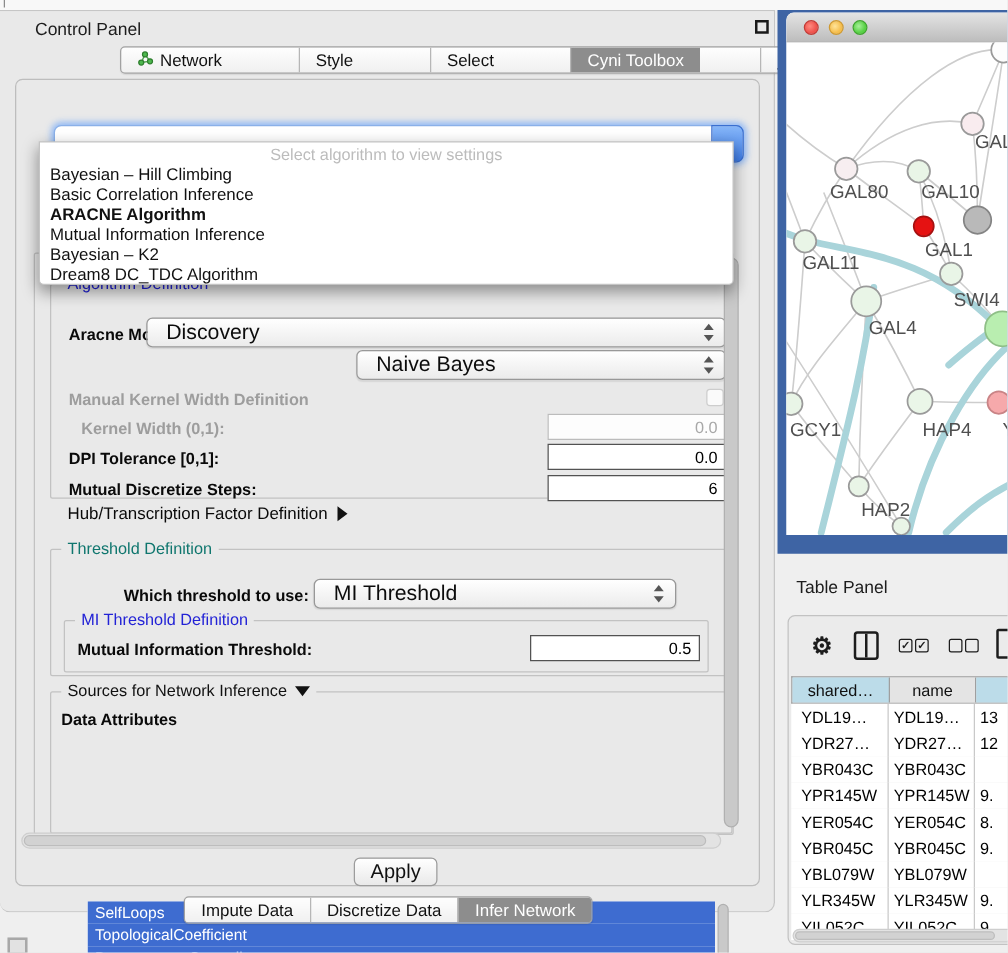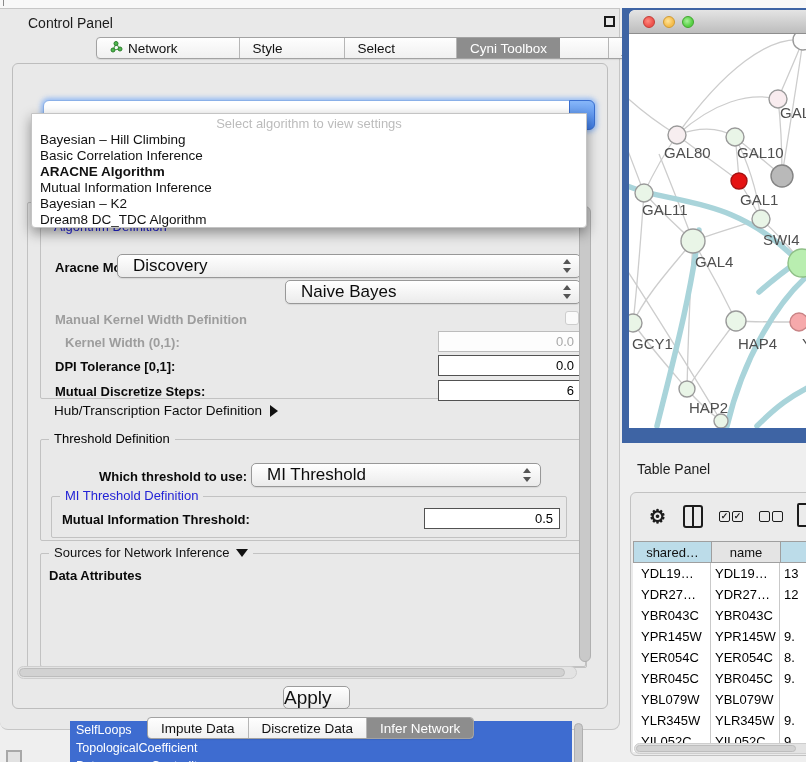"Threshold Definition" .green { color: #000000 -> #0f766e }
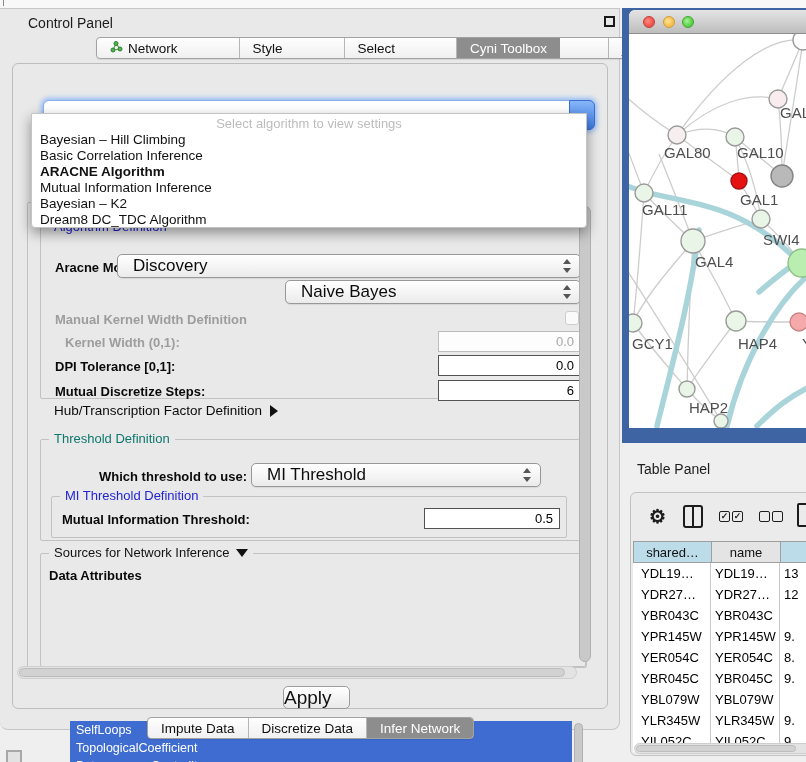"Apply" #apply-btn { font-size: 19px -> 16px; text-align: left -> center }
